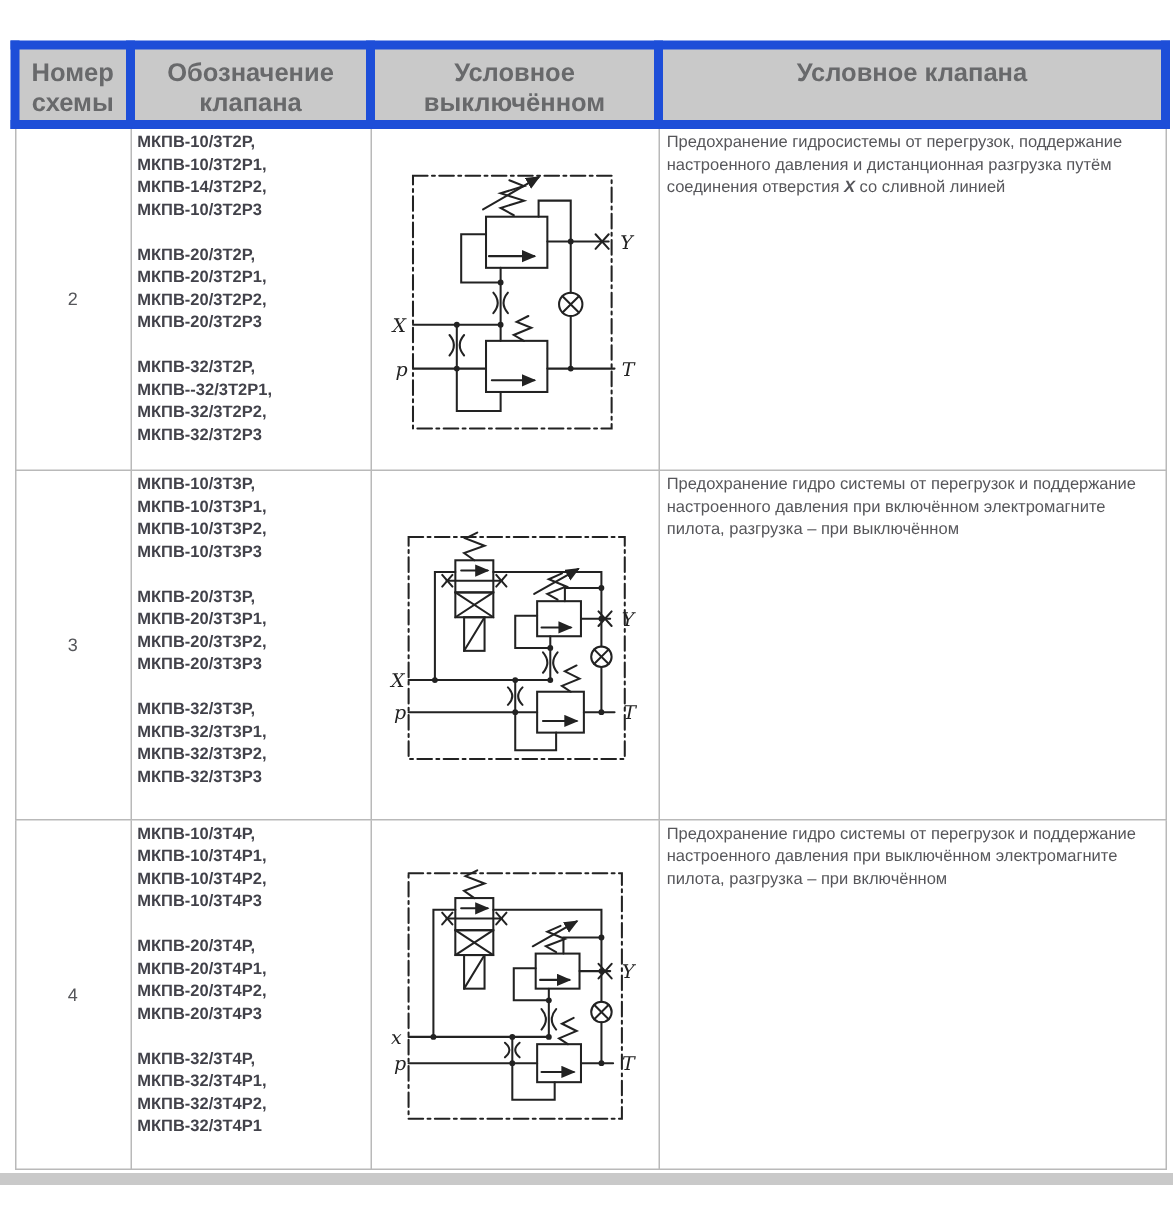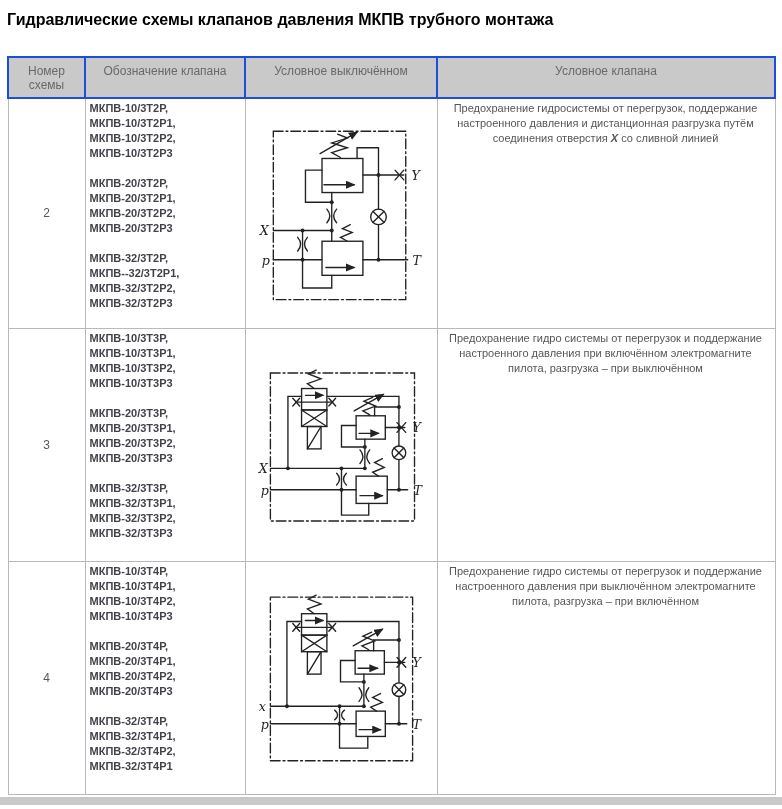"Гидравлические схемы клапанов давления" h1.page-title { html: <h1>Гидравлические схемы клапанов давления МКПВ трубного монтажа</h1> -> none }
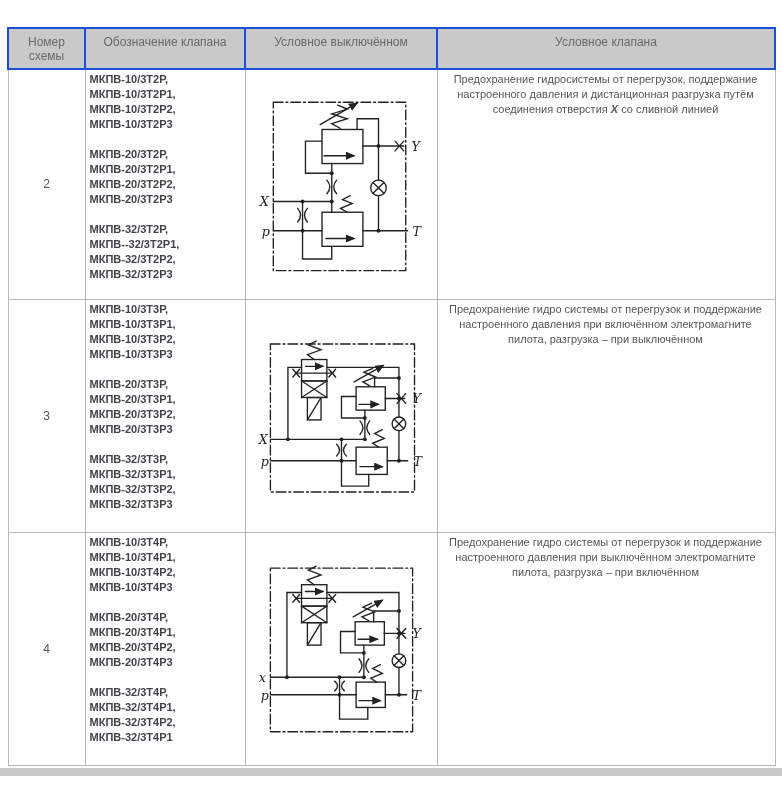"Номер схемы" th { border: 2px solid #1d4ed8 -> 6px solid #1d4ed8; font-size: 12px -> 17px; font-weight: normal -> bold }
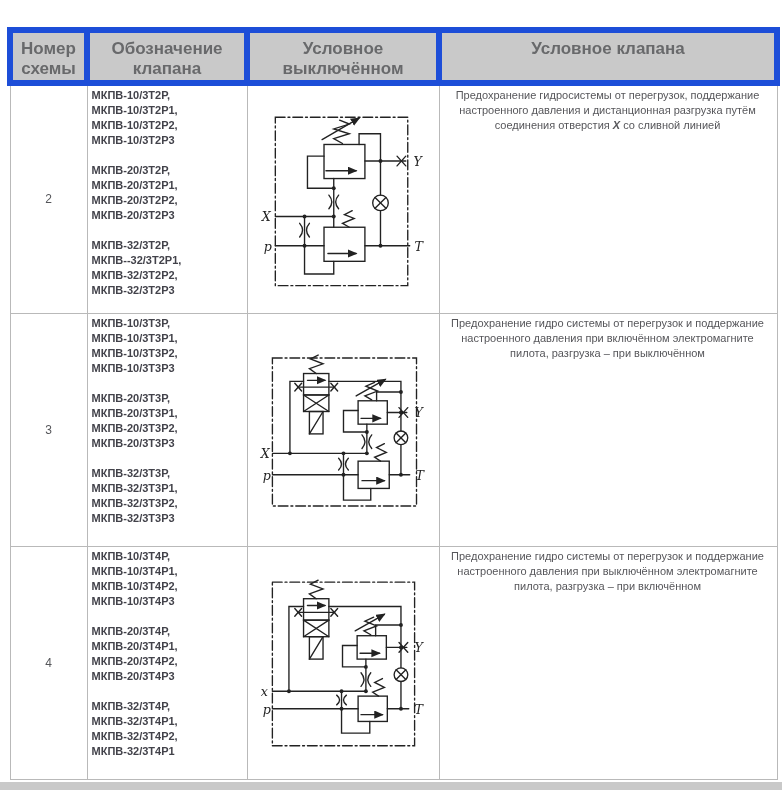"МКПВ-10/3Т2Р," td.desig-cell { text: МКПВ-10/3Т2Р2 -> МКПВ-14/3Т2Р2 }
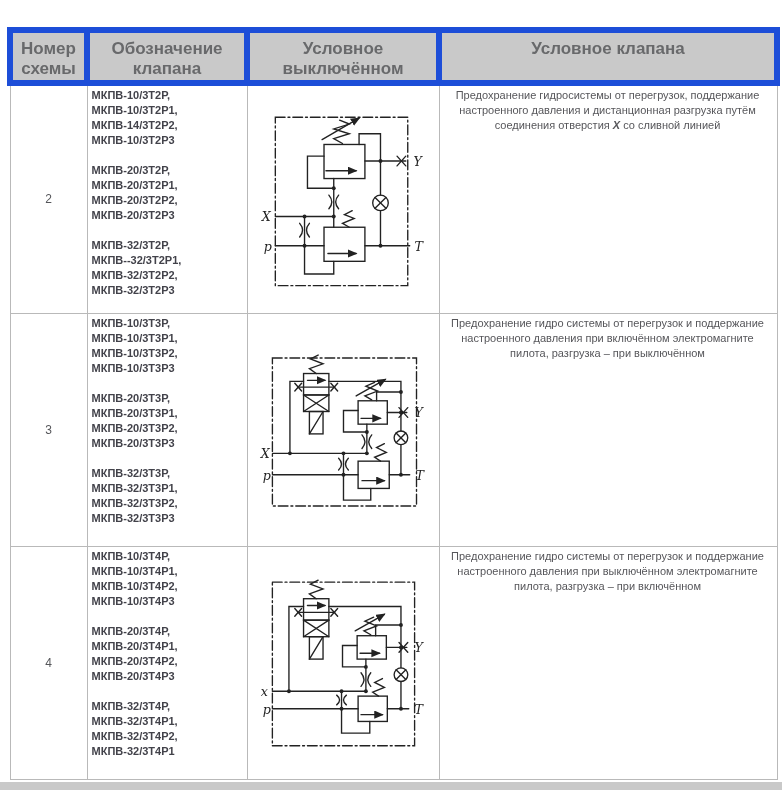"Предохранение гидросистемы от" .func-cell { text-align: center -> none }
